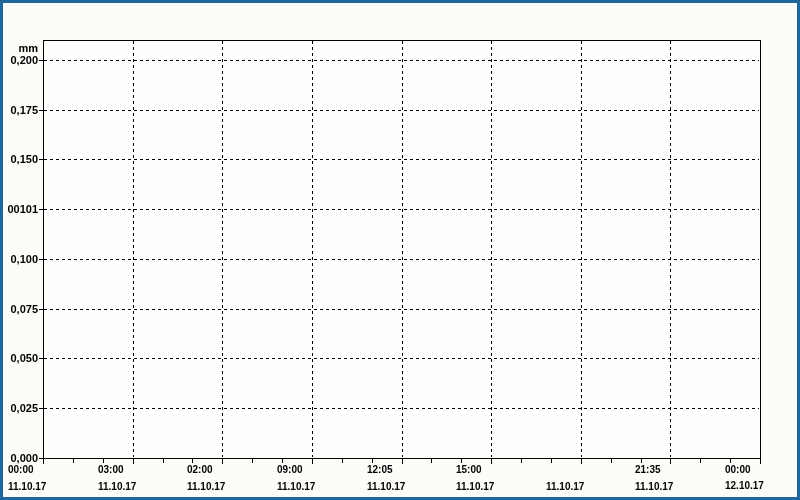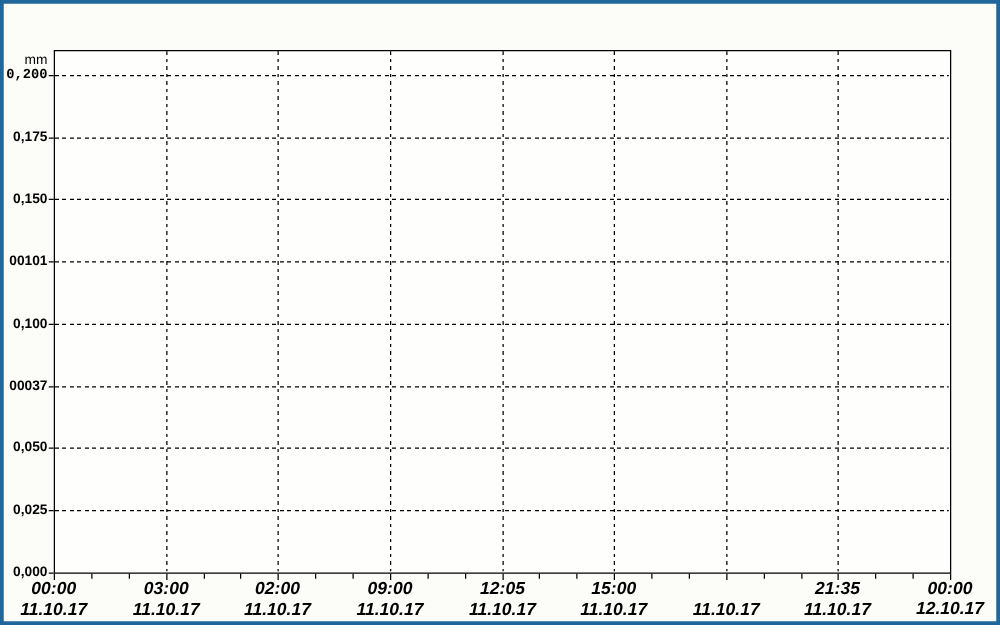"mm" .unit { font-weight: normal -> bold }
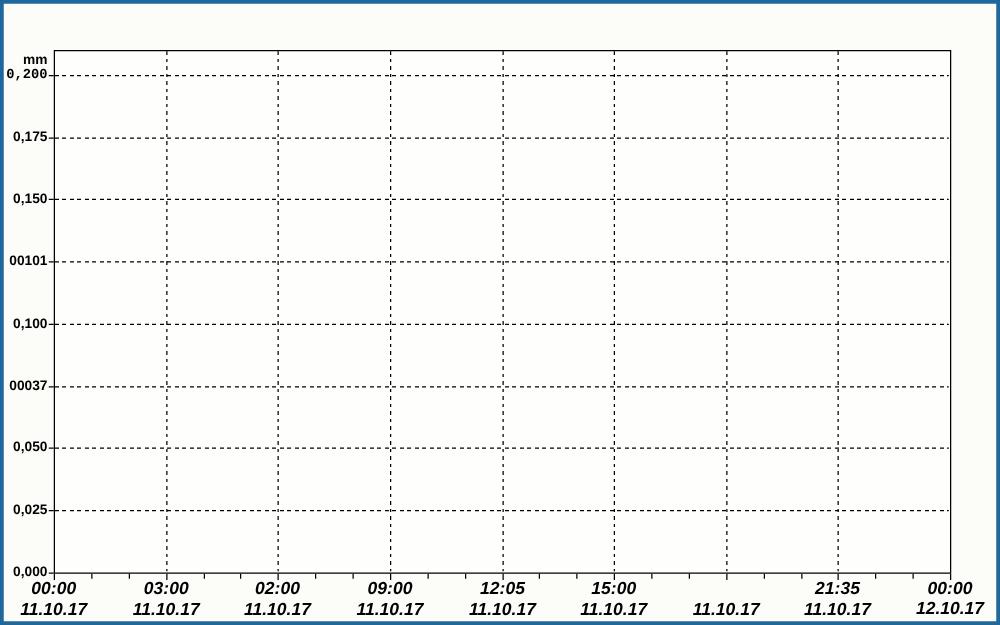"0,200" div.ylab { font-family: Liberation Mono, monospace -> none }
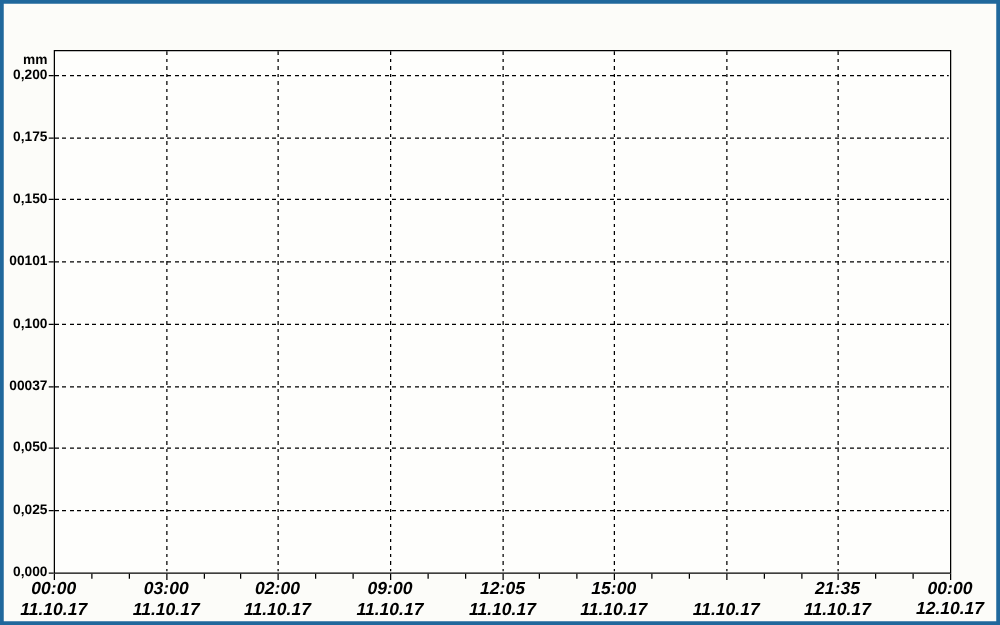"00037" div.ylab { text: 00037 -> 0,075 }
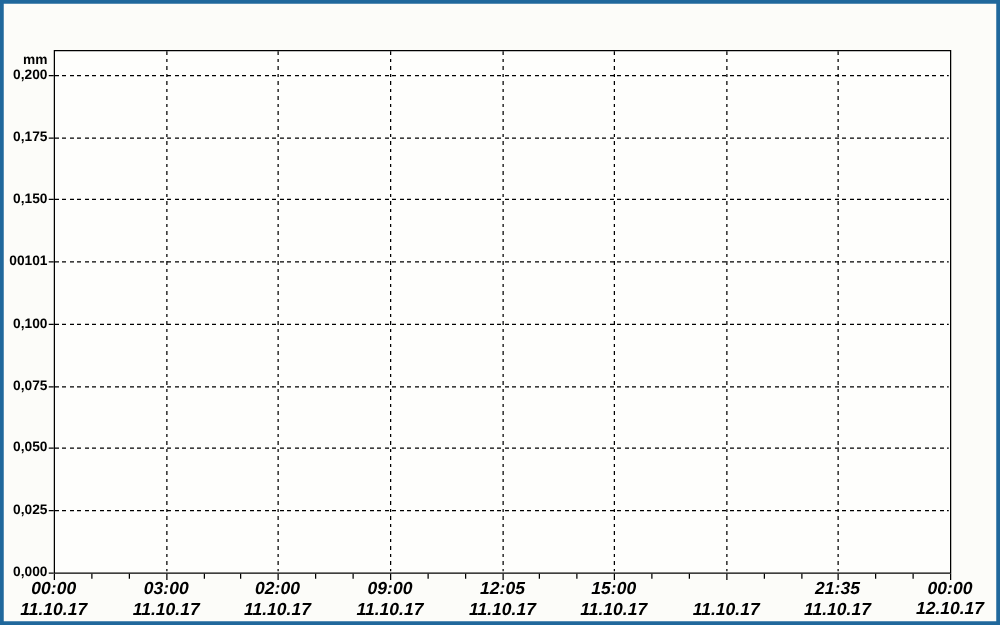"00:00" .xlab { font-size: 14px -> 10px; font-style: italic -> none; text-align: center -> none }
